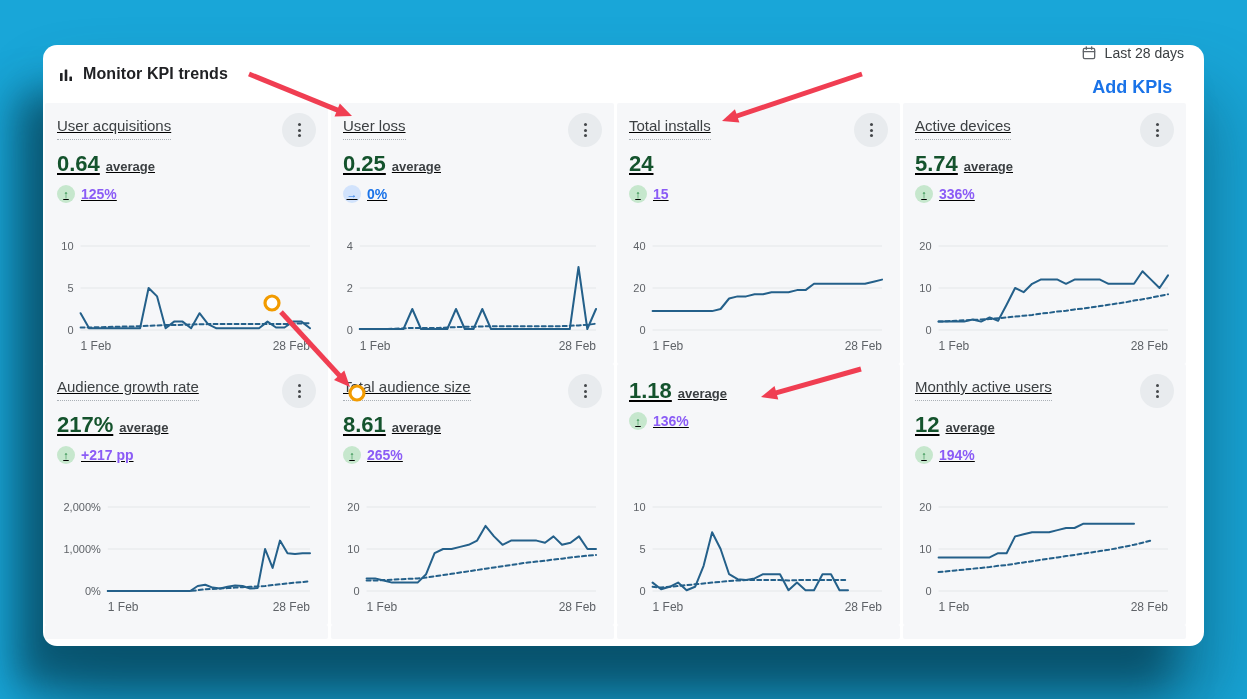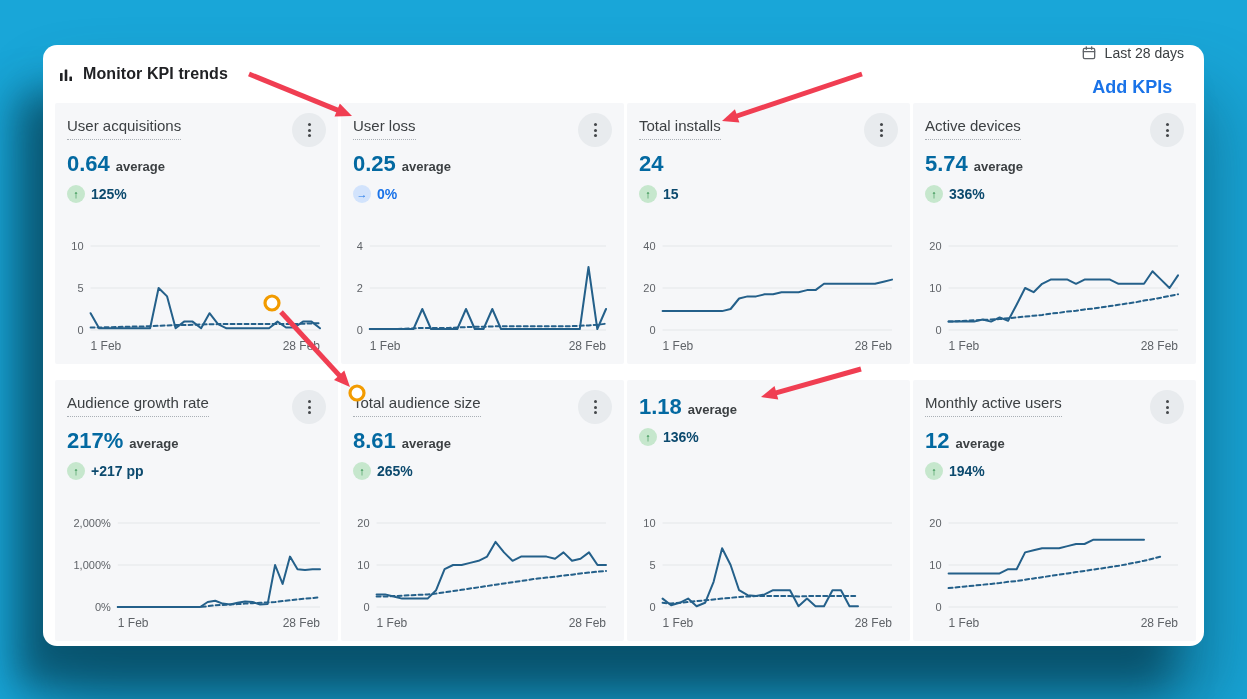"User acquisitions" .grid { gap: 16px 3px -> 0 3px; padding-left: 12px -> 2px; text-decoration: none -> underline }
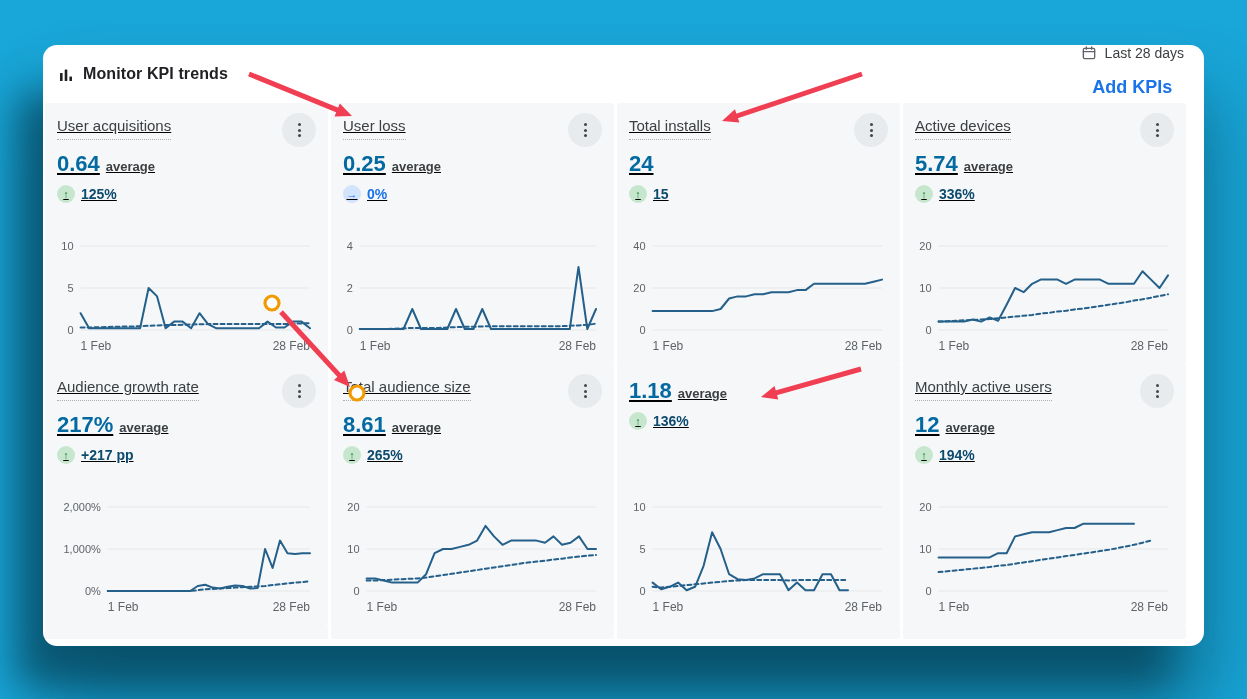"0.64" .card-value { color: #0369a1 -> #14532d }
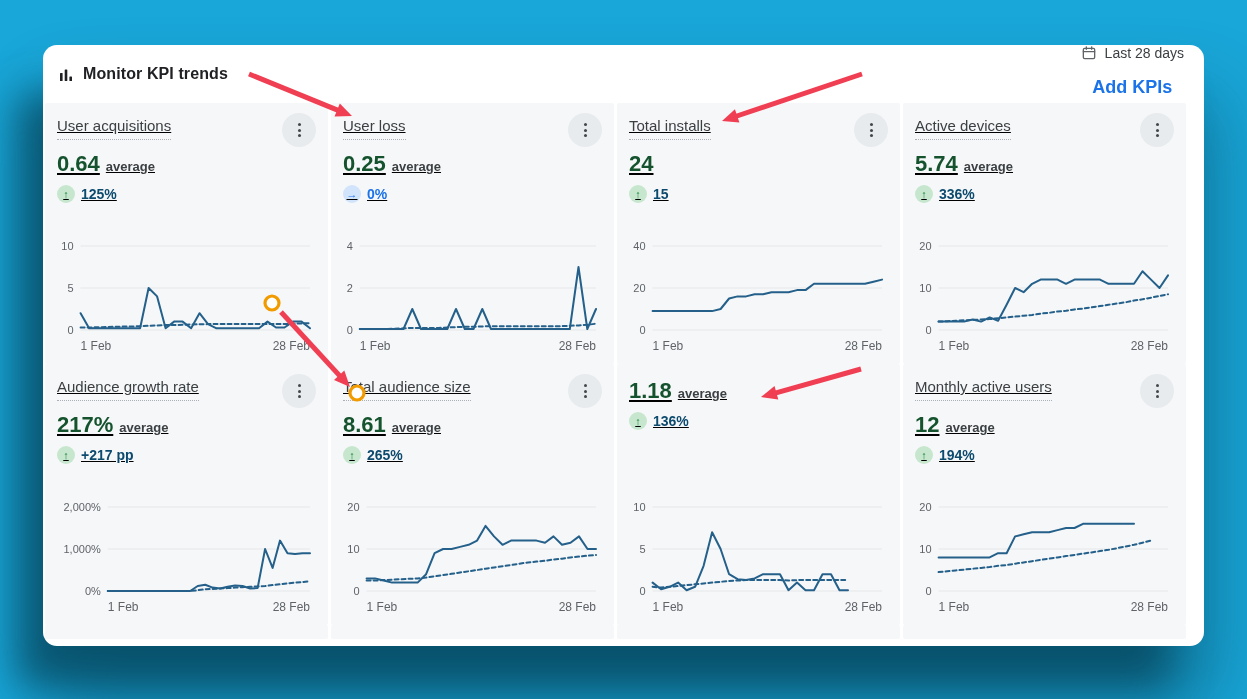"125%" .badge--green .badge-label { color: #0c4a6e -> #8b5cf6 }
